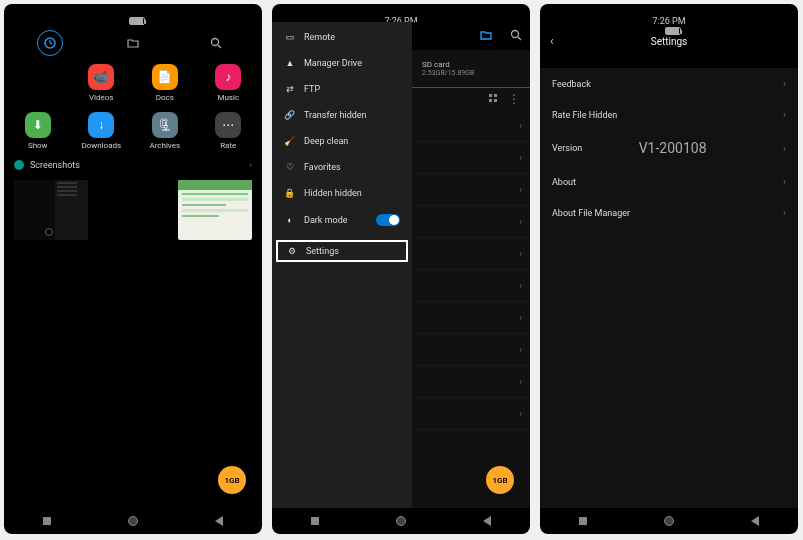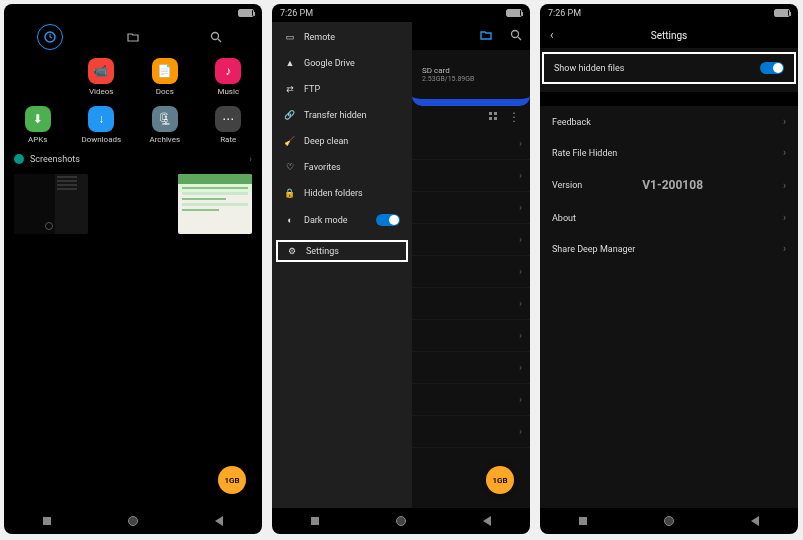"7:26 PM" .statusbar { flex-direction: none -> column; padding: 0 8px -> 12px 8px }
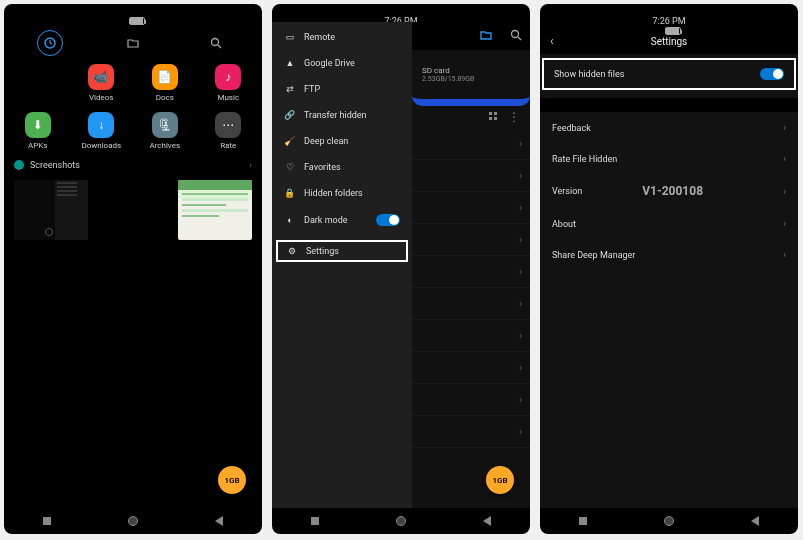"Google Drive" span { text: Google -> Manager }
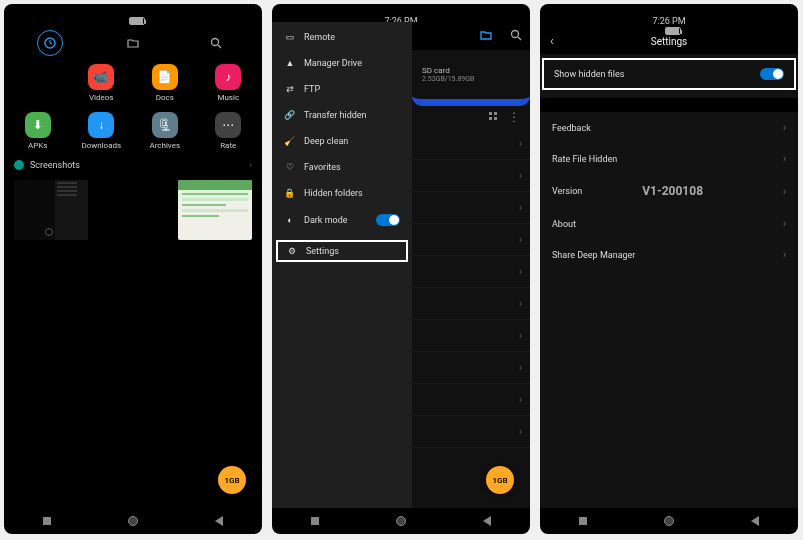"SD card" .bg-sub { border-bottom: 7px solid #1d4ed8 -> 1px solid #1d4ed8; border-radius: 10px -> none; padding: 16px 10px -> 10px 10px }
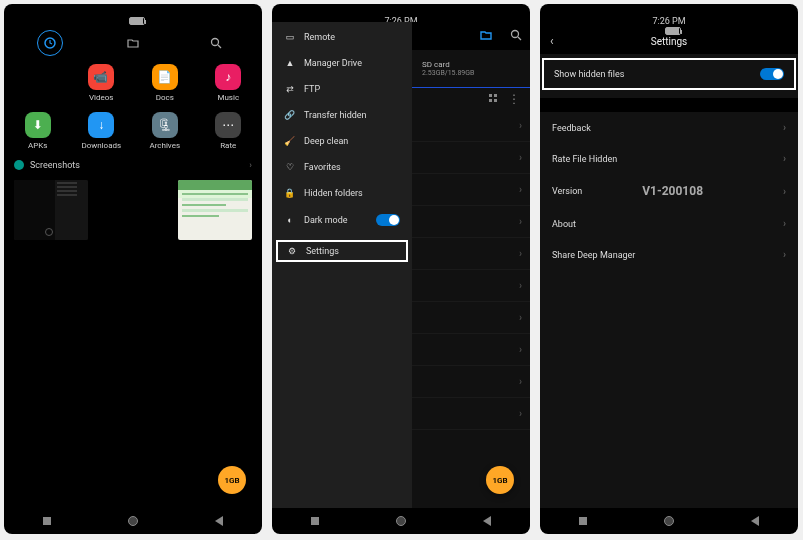"Show hidden files" div.setting-row { html: <div> <span>Show hidden files</span> <div></div> </div> -> none }
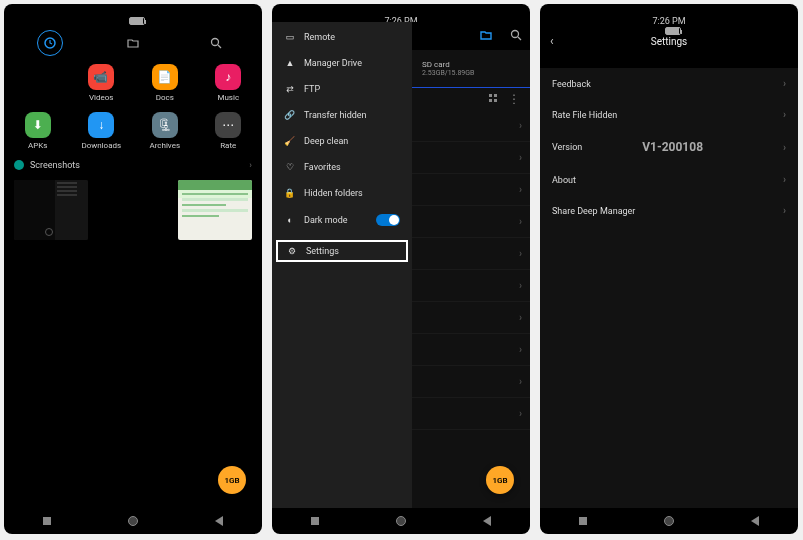"APKs" span { text: APKs -> Show }
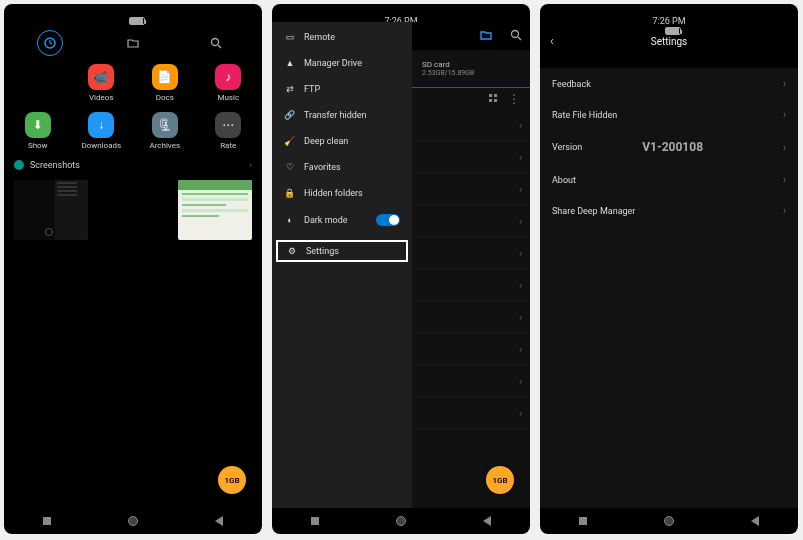"V1-200108" .right-text { font-size: 12px -> 14px; font-weight: bold -> none }
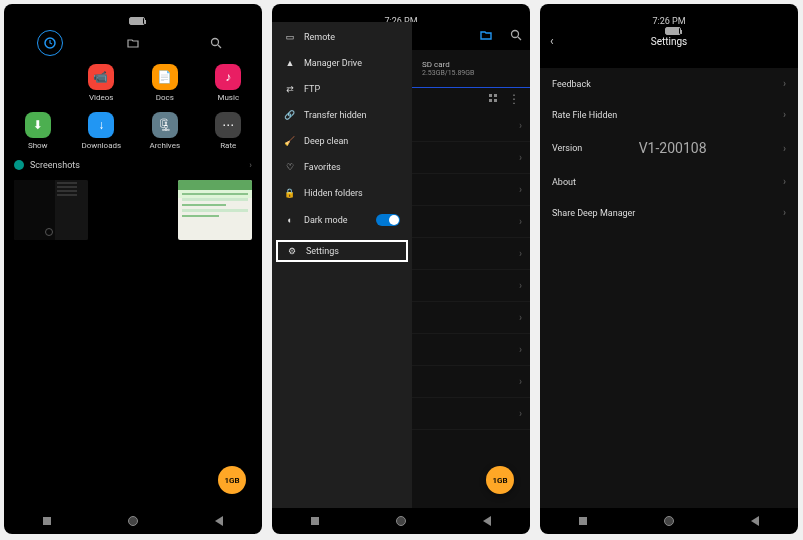"Hidden folders" span { text: folders -> hidden }
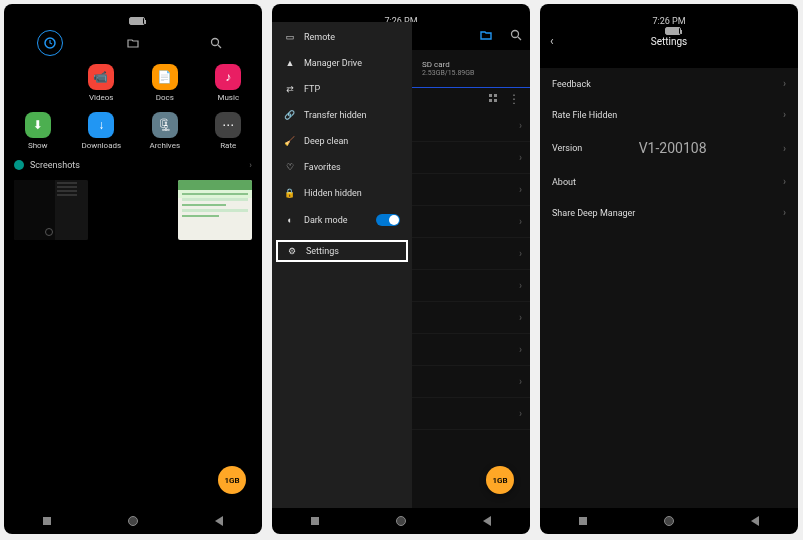"Share Deep Manager" span { text: Share Deep -> About File }
